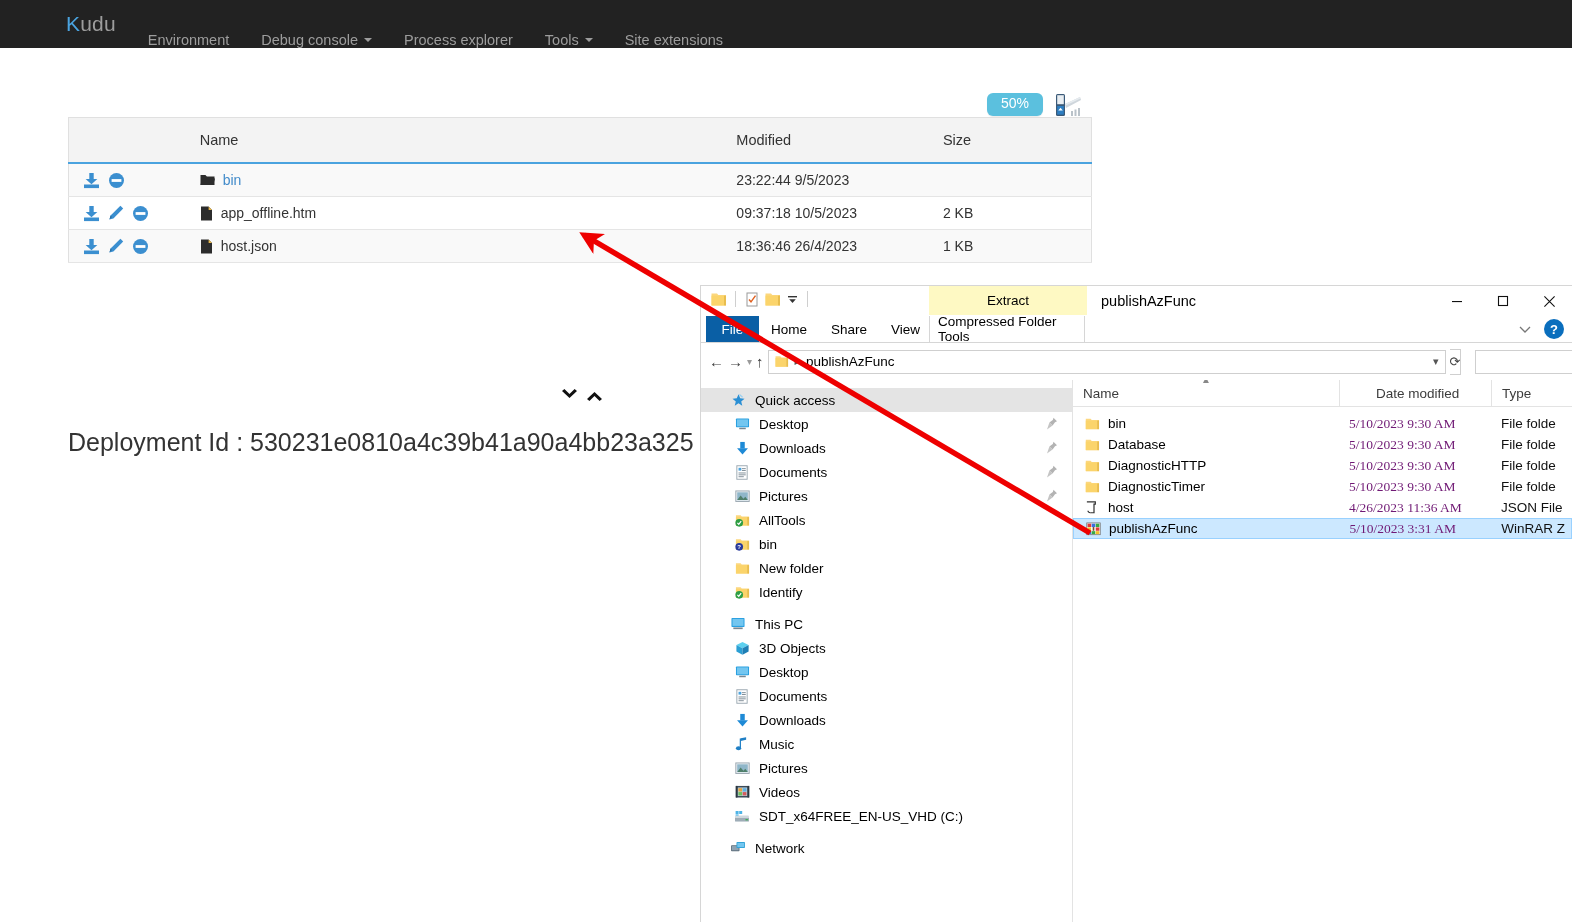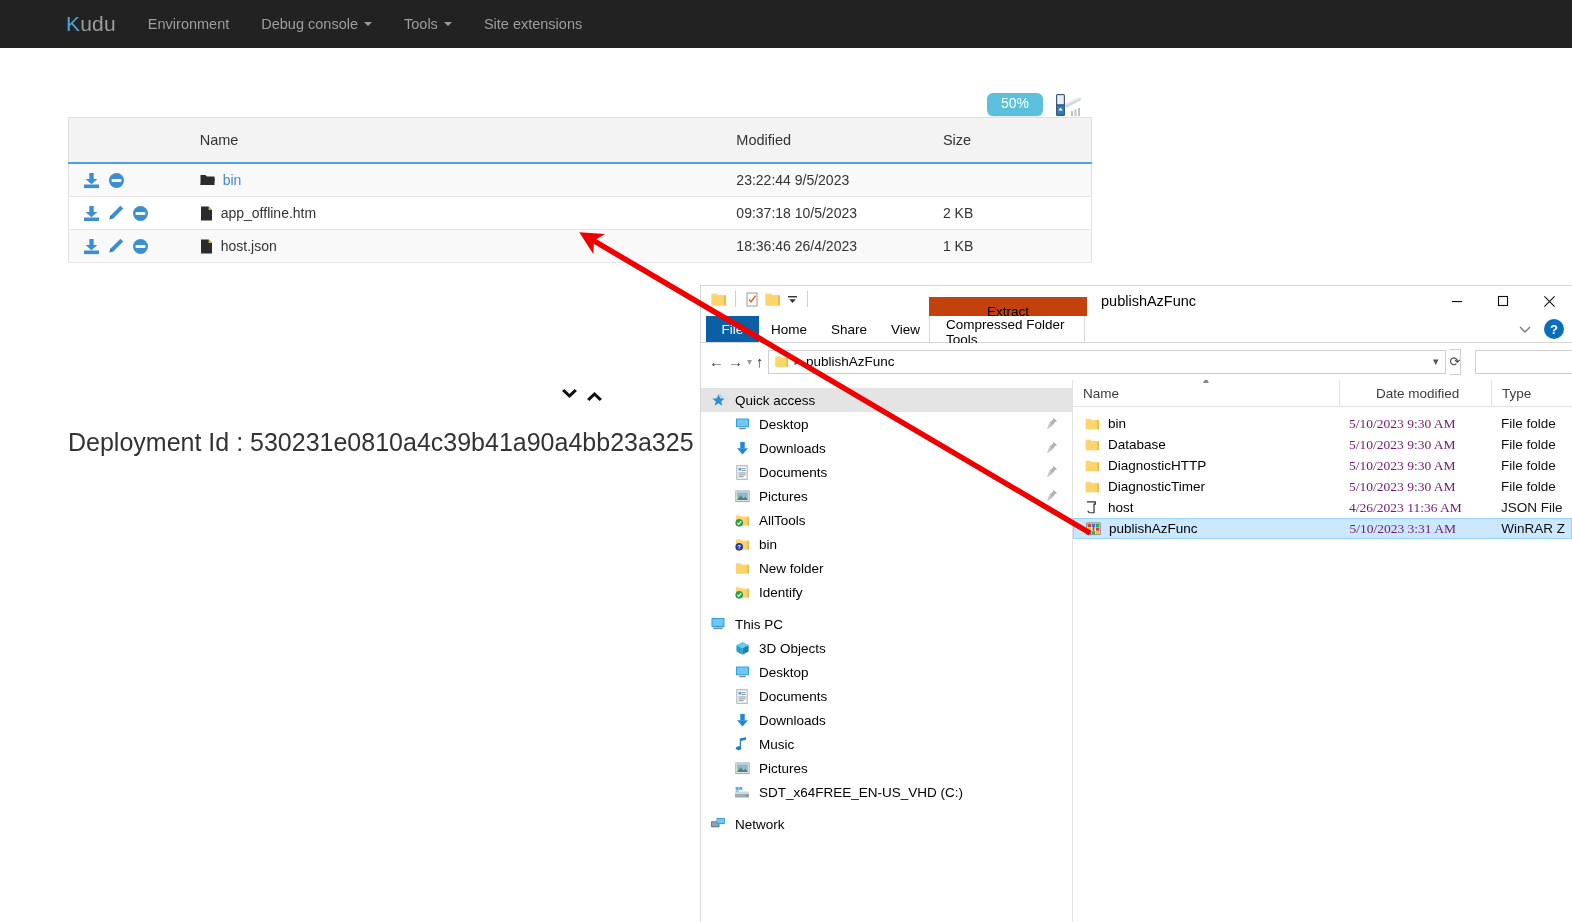"Environment" .kudu-nav-items { align-items: center -> flex-end }
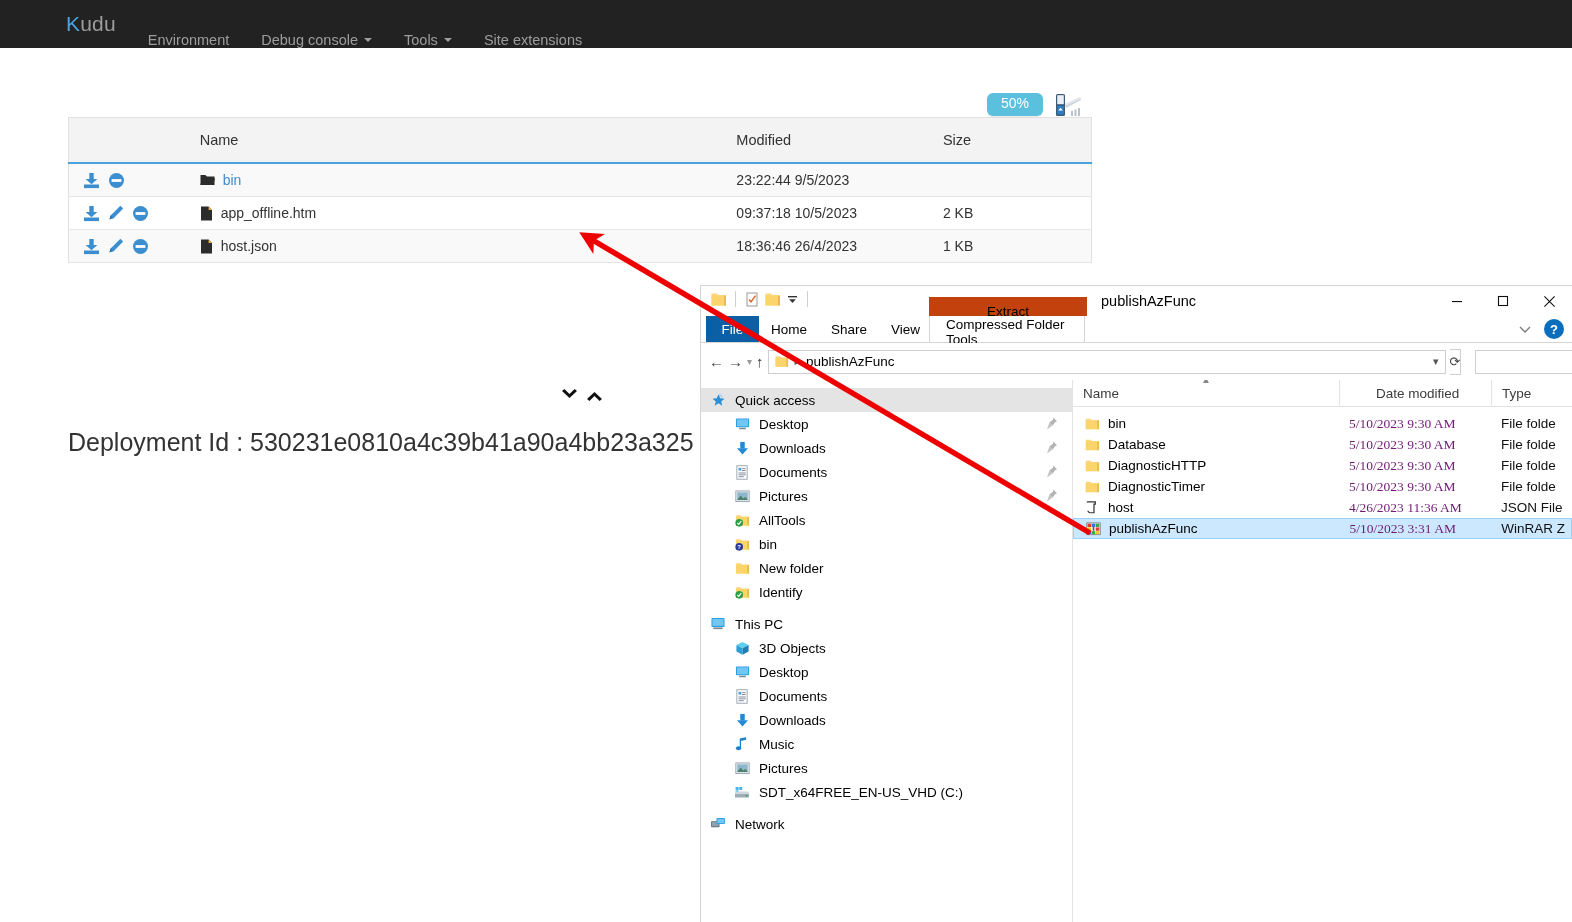"Process explorer" div.kudu-nav-item { html: none -> <div> <span>Process explorer</span> </div> }
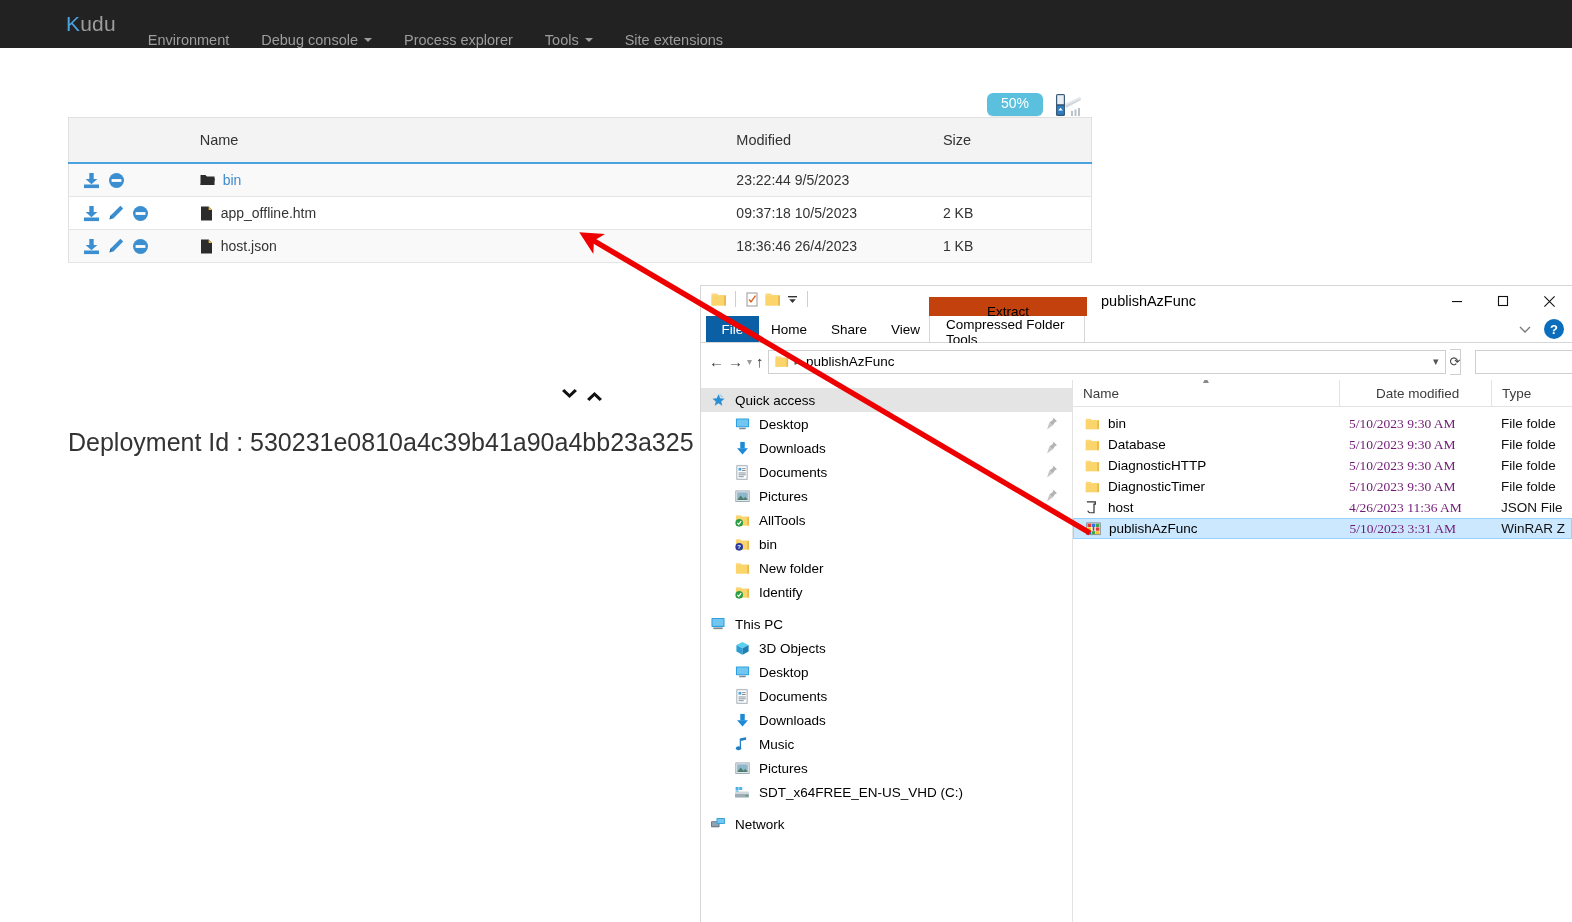"Extract" .ribbon-ctx { background: #c2410c -> #fef9c3; margin-top: 11px -> none }
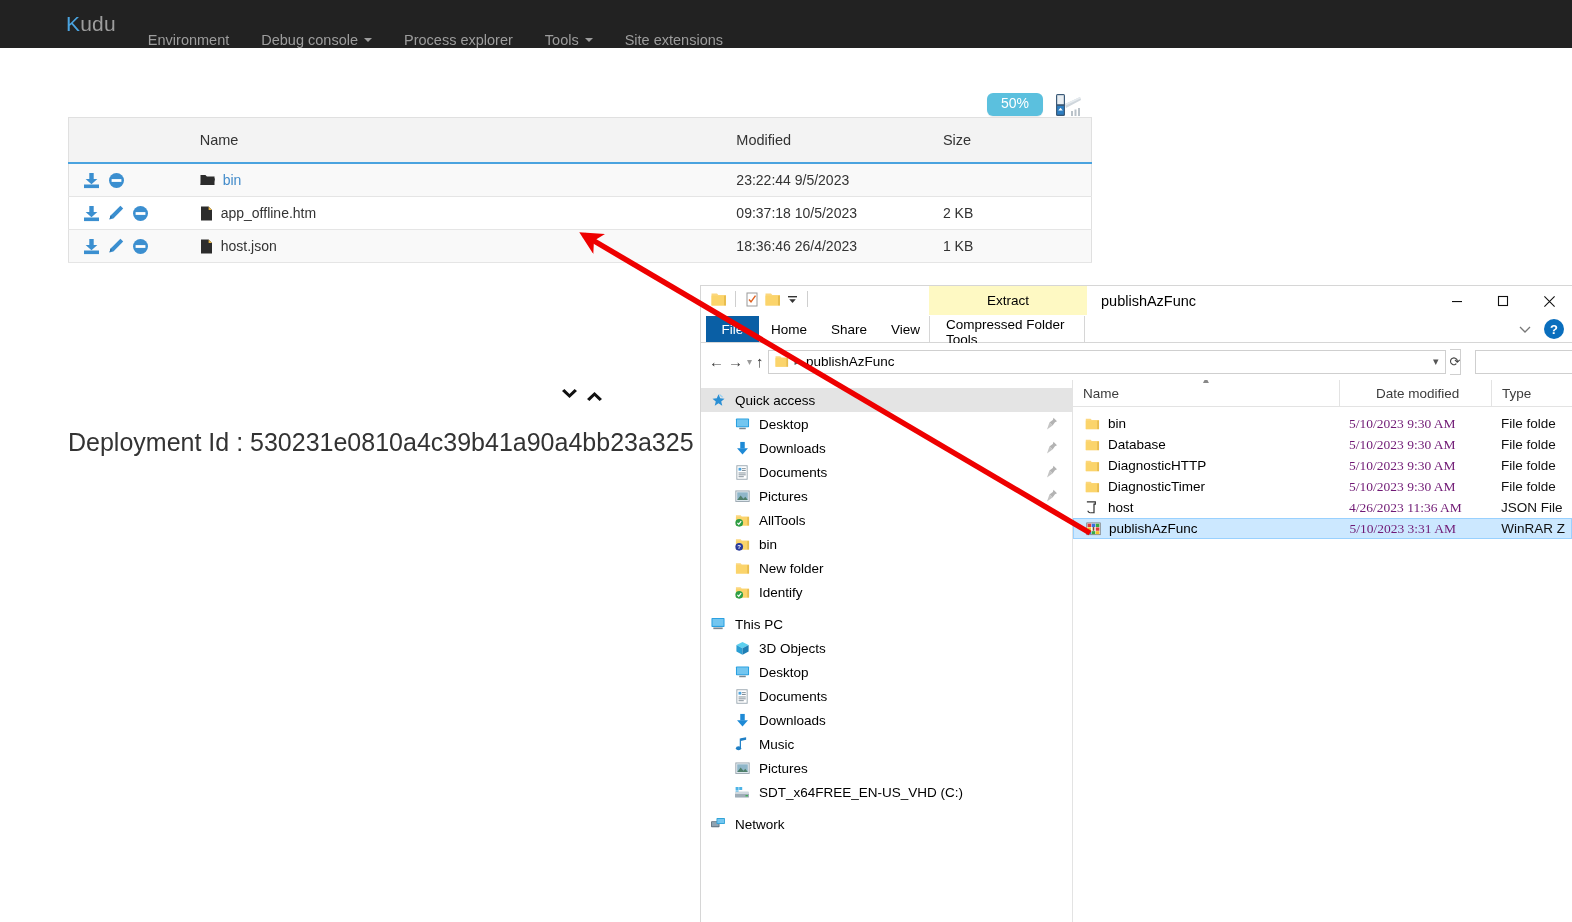"Compressed Folder Tools" .exp-tab.ctxgrp { padding: 16px -> 8px }
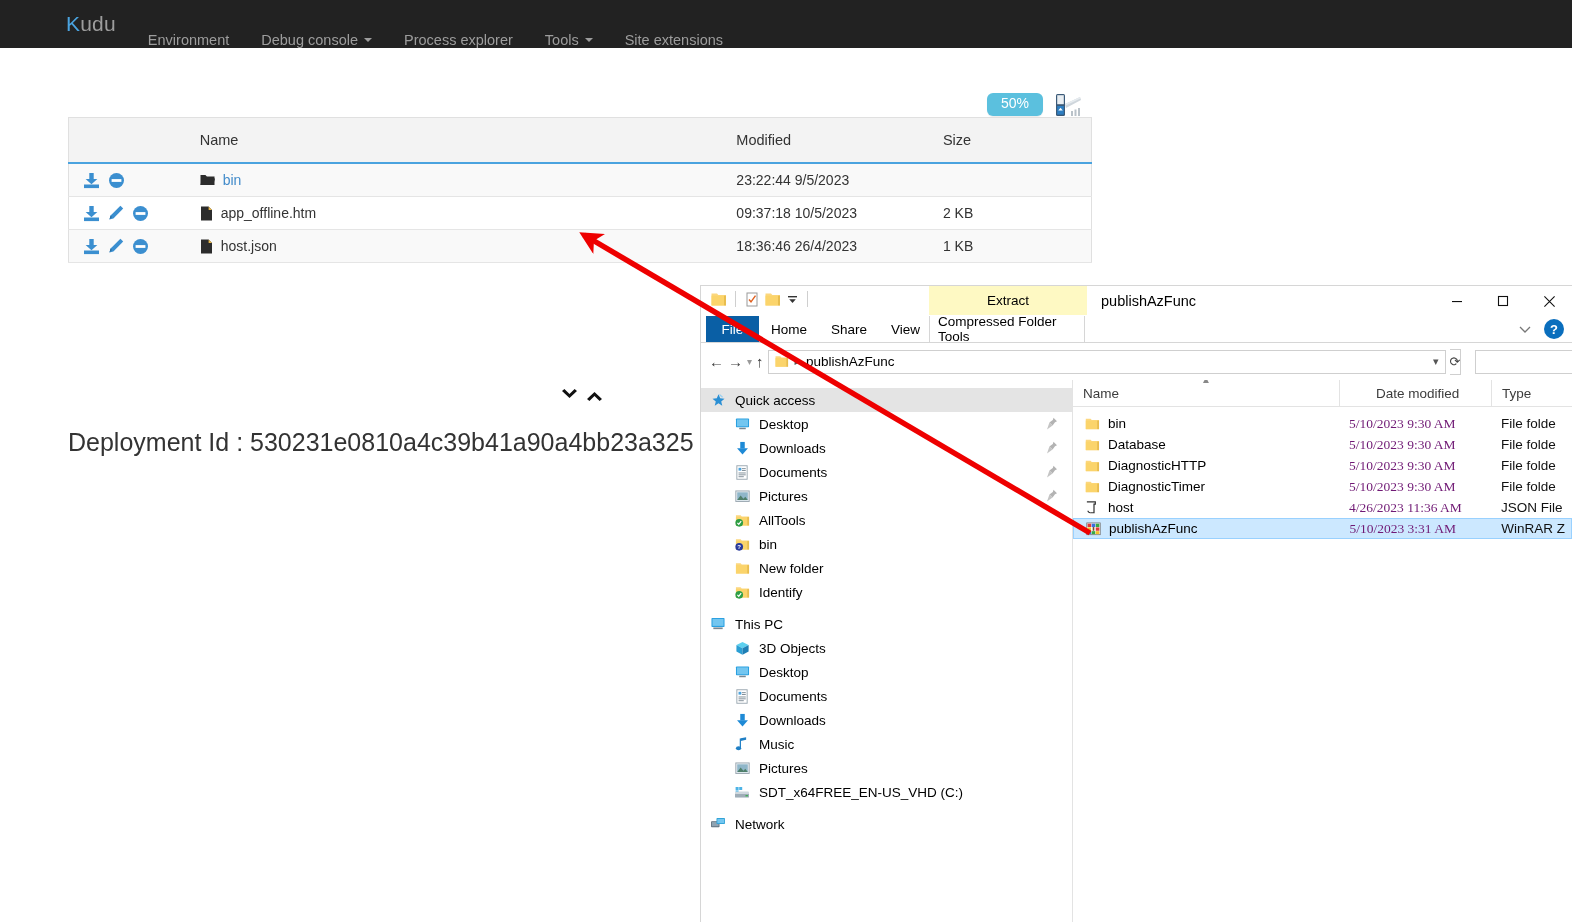"Quick access" .nav-item { padding-left: 6px -> 26px }
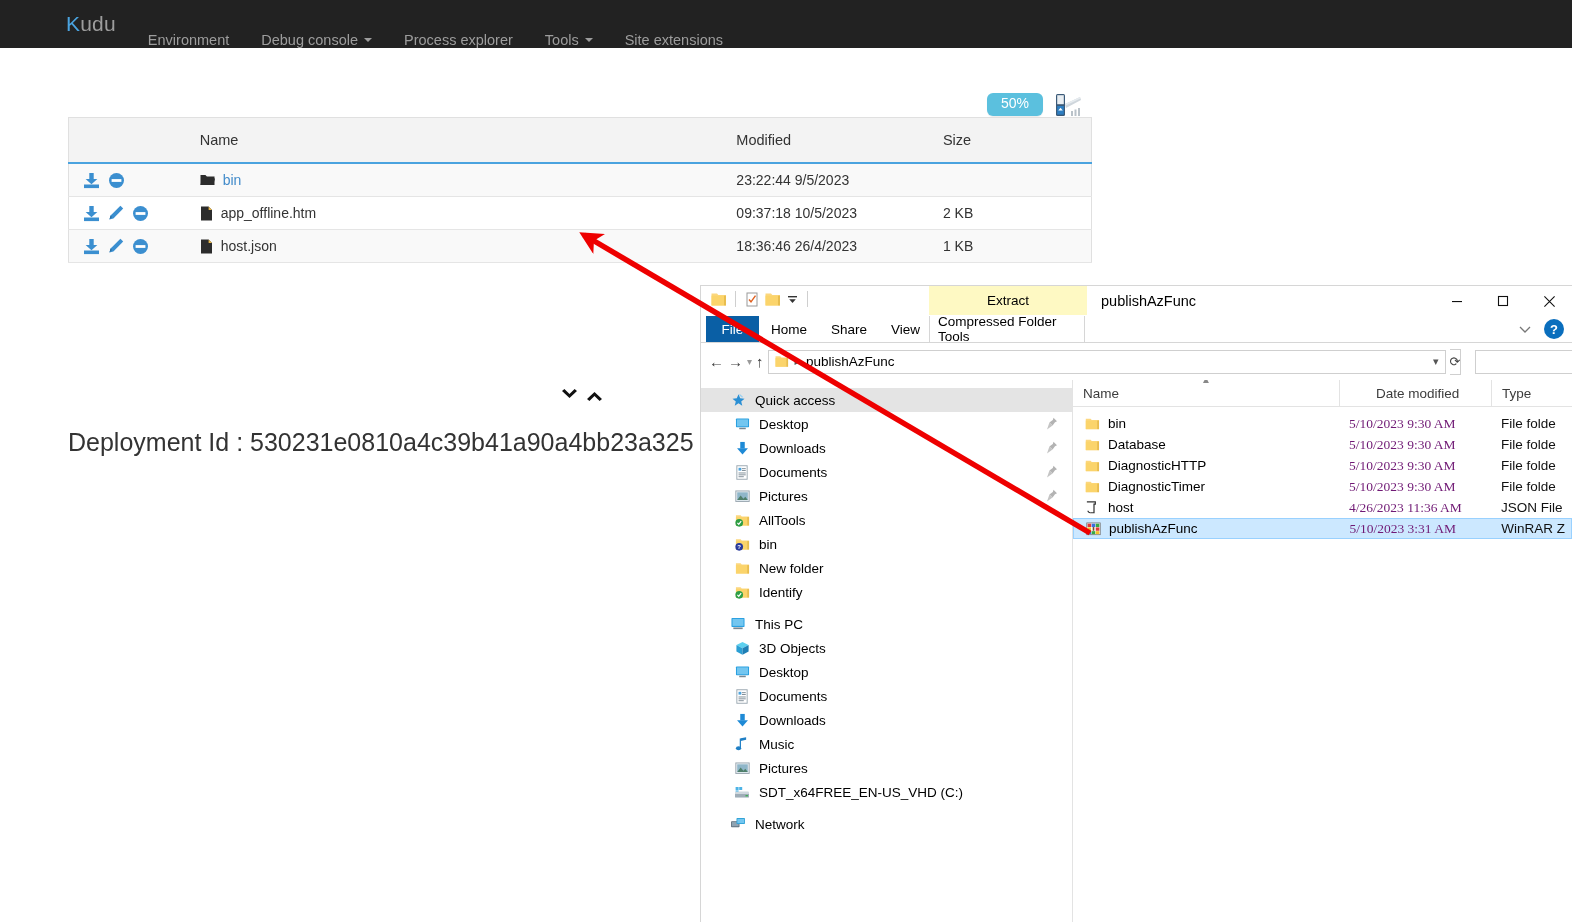"Videos" div.nav-item { html: none -> <div> <span> <svg> <rect></rect> <rect></rect> <rect></rect> <rect></rect> <rect></rect> <rect></rect> <rect></rect> <rect></rect> </svg> </span> <span>Videos</span> </div> }
